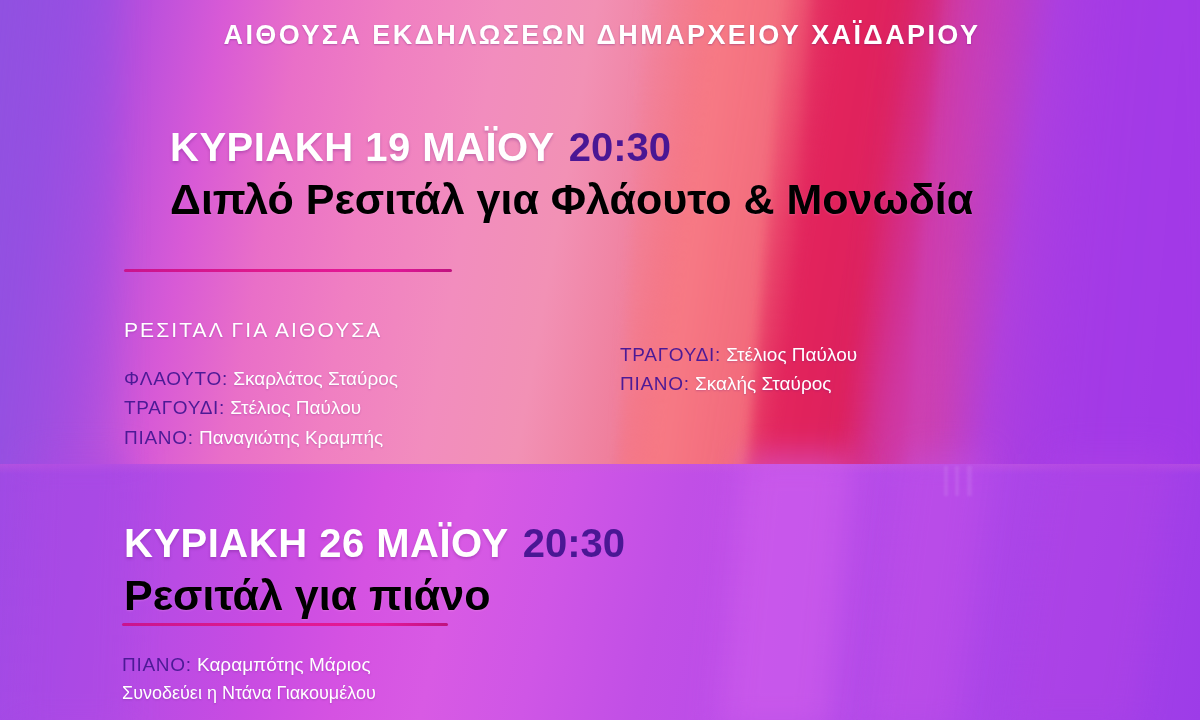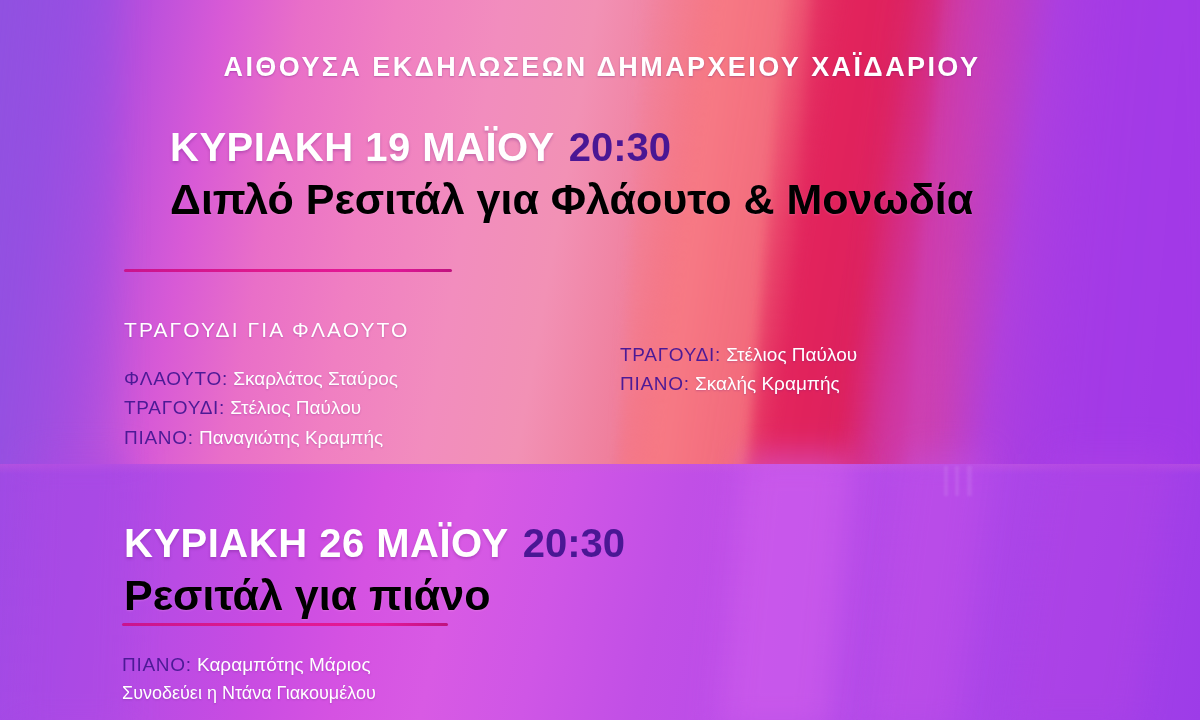"ΑΙΘΟΥΣΑ ΕΚΔΗΛΩΣΕΩΝ ΔΗΜΑΡΧΕΙΟΥ ΧΑΪΔΑΡΙΟΥ" .venue { margin-top: 32px -> none }
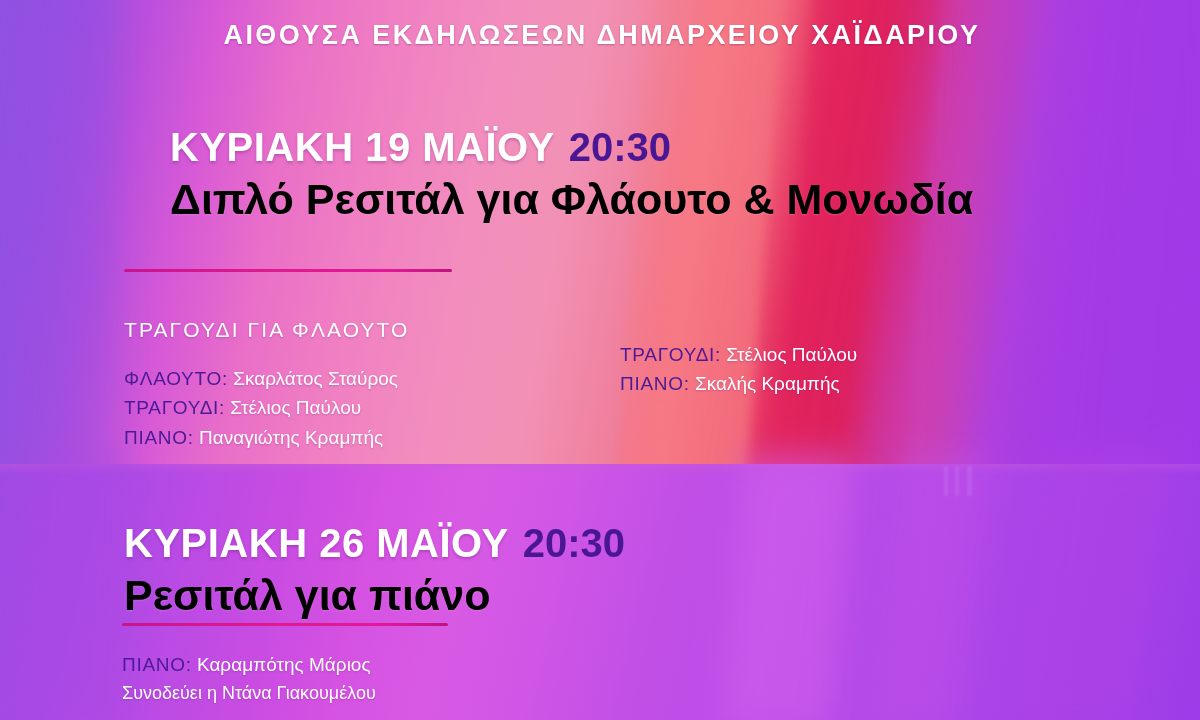"ΤΡΑΓΟΥΔΙ ΓΙΑ ΦΛΑΟΥΤΟ" div.col-head { text: ΤΡΑΓΟΥΔΙ ΓΙΑ ΦΛΑΟΥΤΟ -> ΡΕΣΙΤΑΛ ΓΙΑ ΑΙΘΟΥΣΑ }
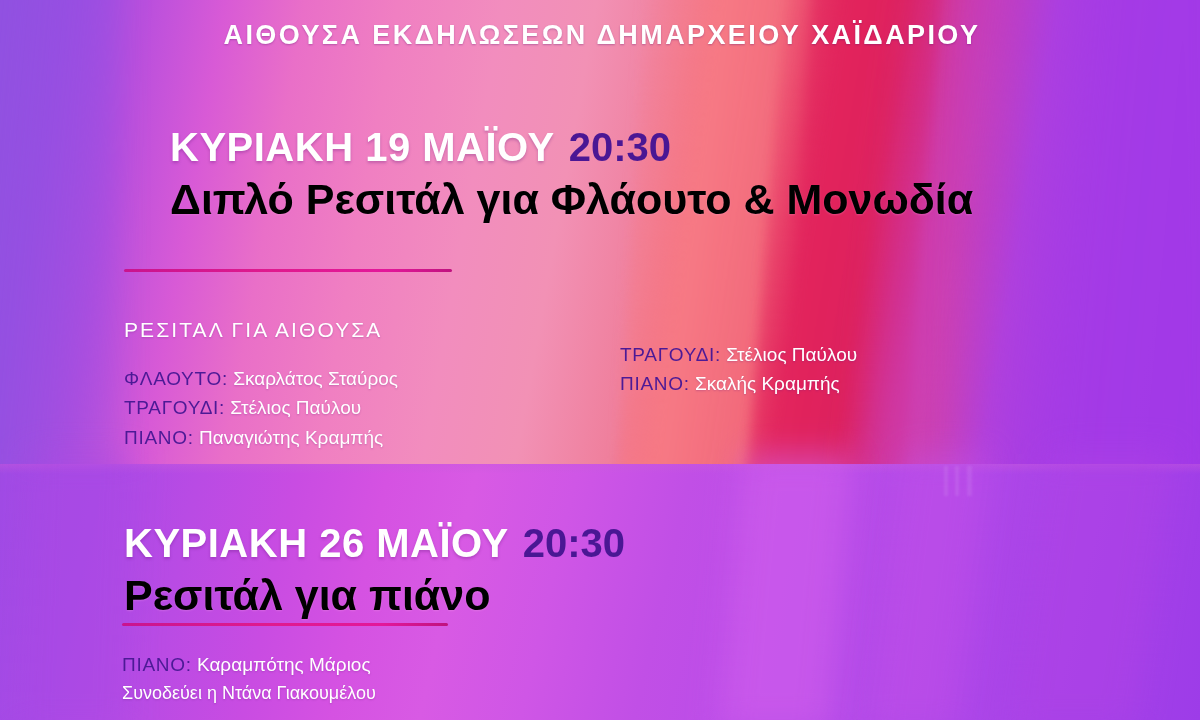"Σκαλής Κραμπής" span.credit-name { text: Κραμπής -> Σταύρος }
